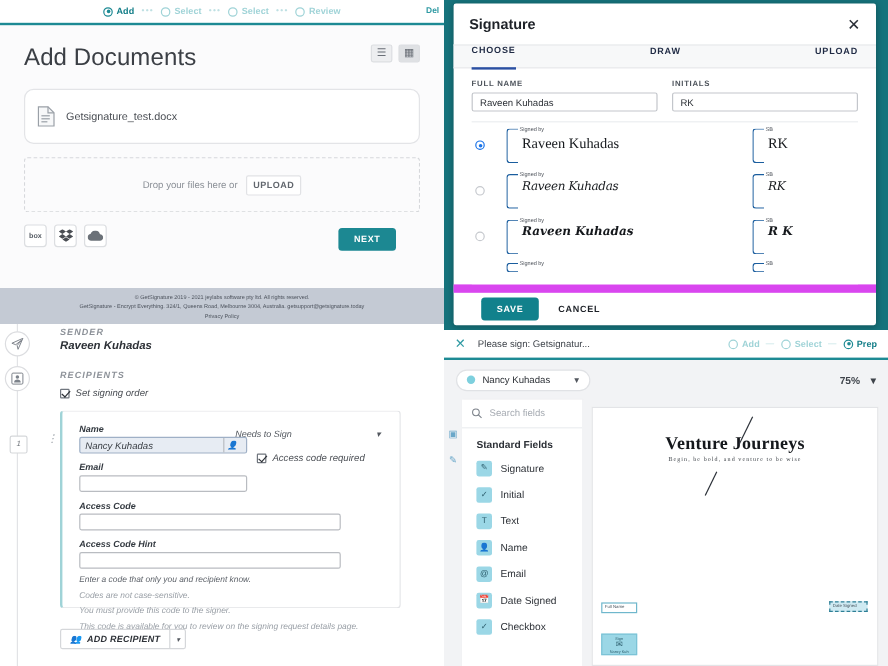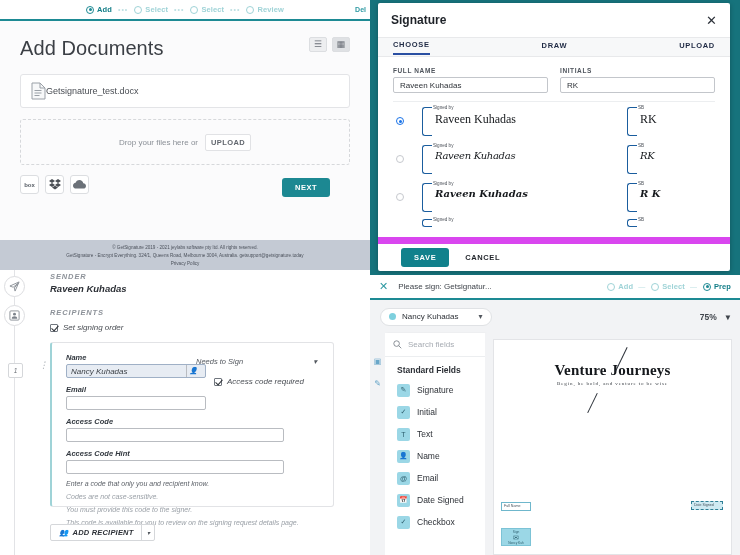"CHOOSE" .sig-tab { padding-bottom: 4px -> 10px }
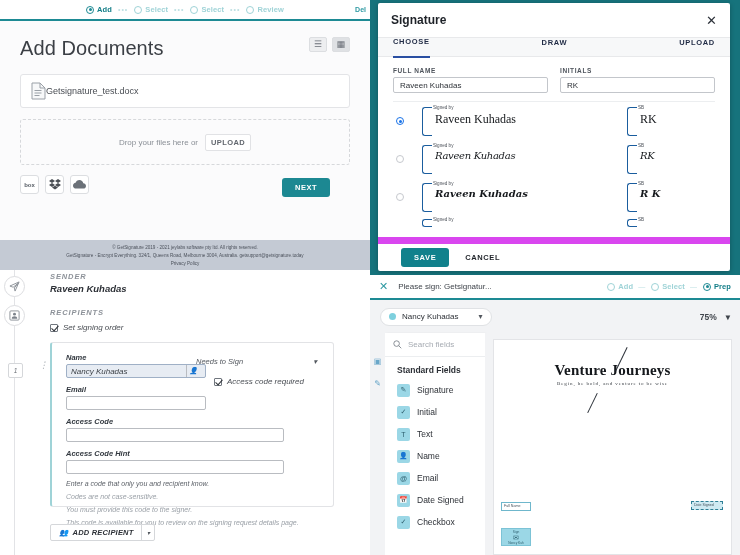"Getsignature_test.docx" .doc-card { border-radius: 3px -> 8px; gap: none -> 9px; height: 34px -> 46px }
